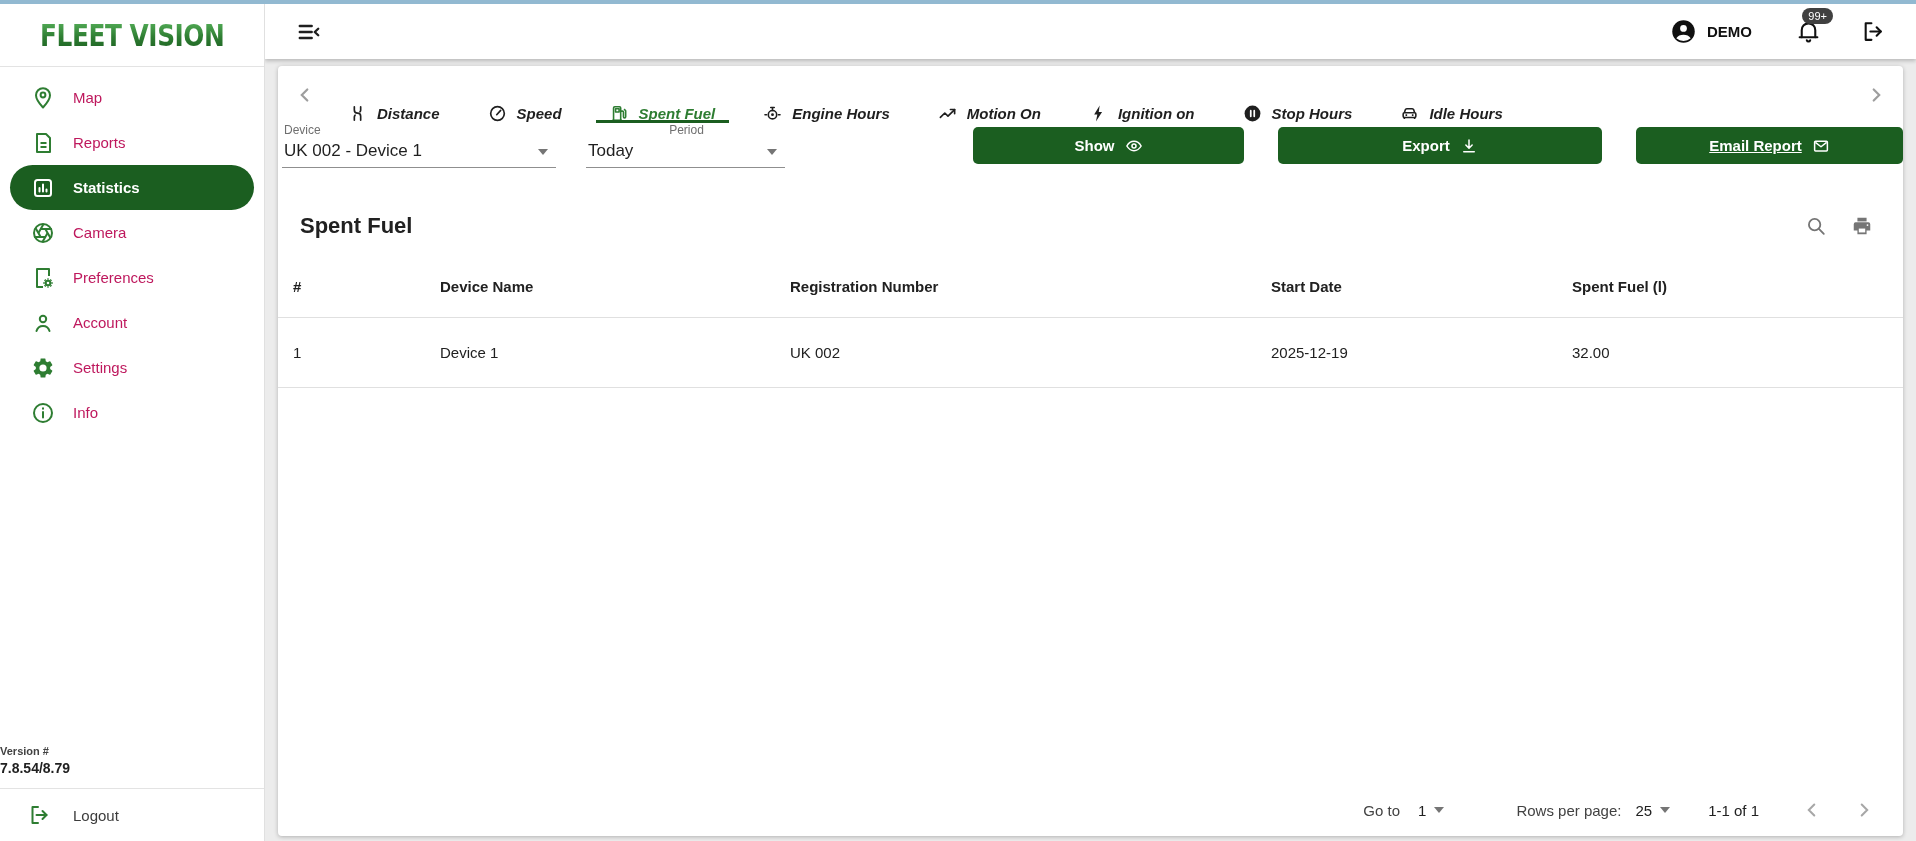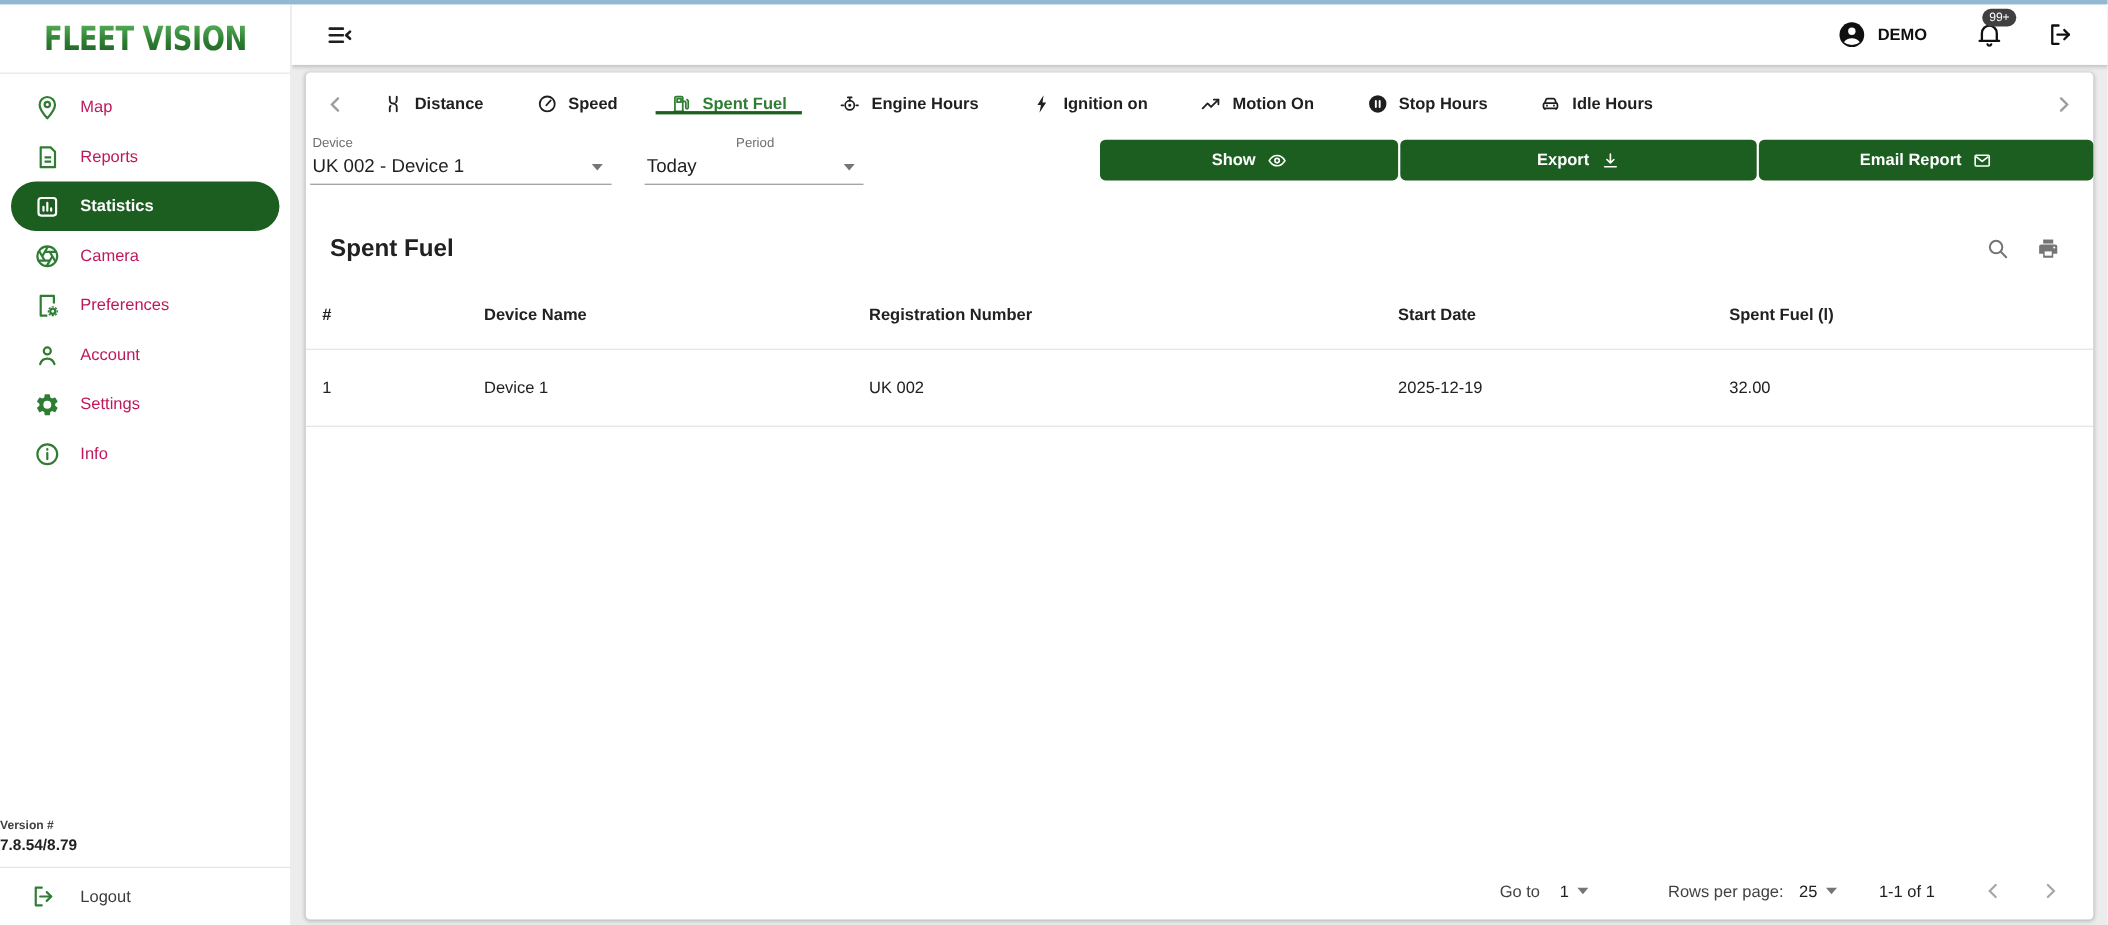"Distance" .tabs { align-items: center -> flex-end; font-style: none -> italic }
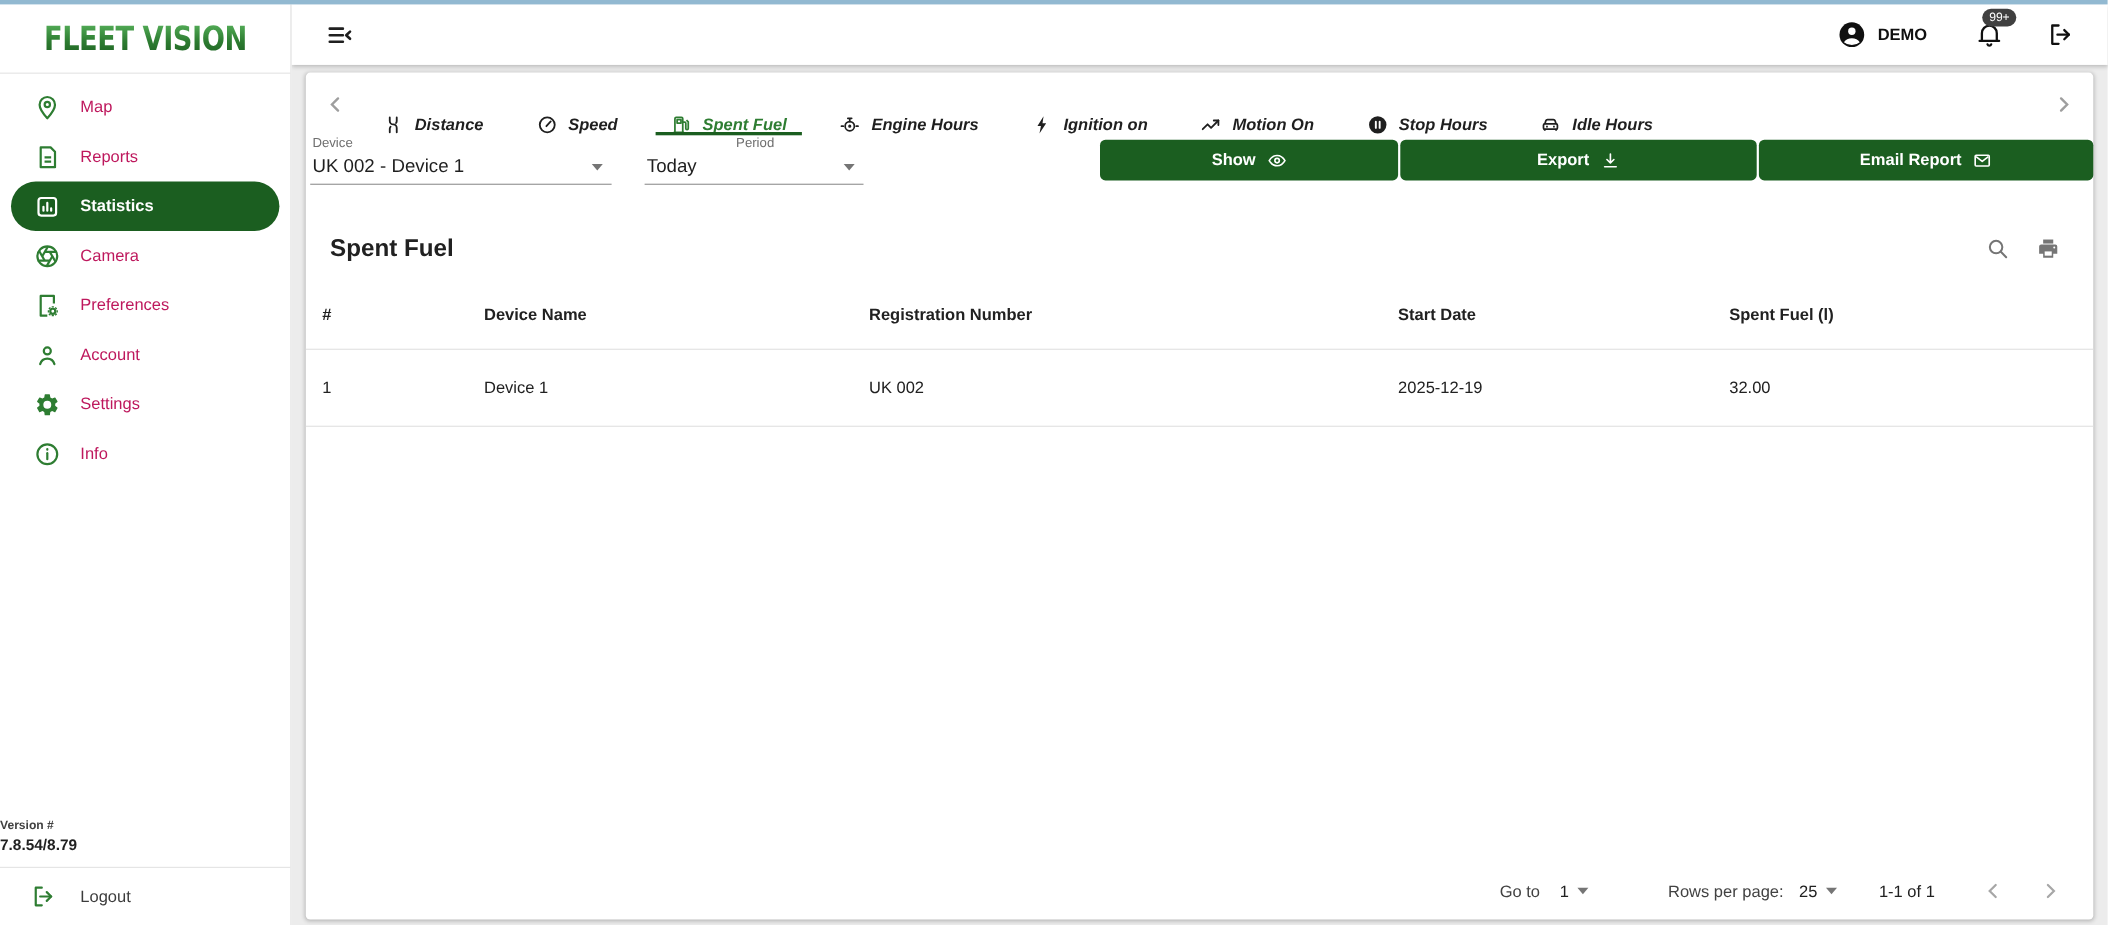"Ignition on" div.tab { order: before "Motion On" -> after "Motion On" }
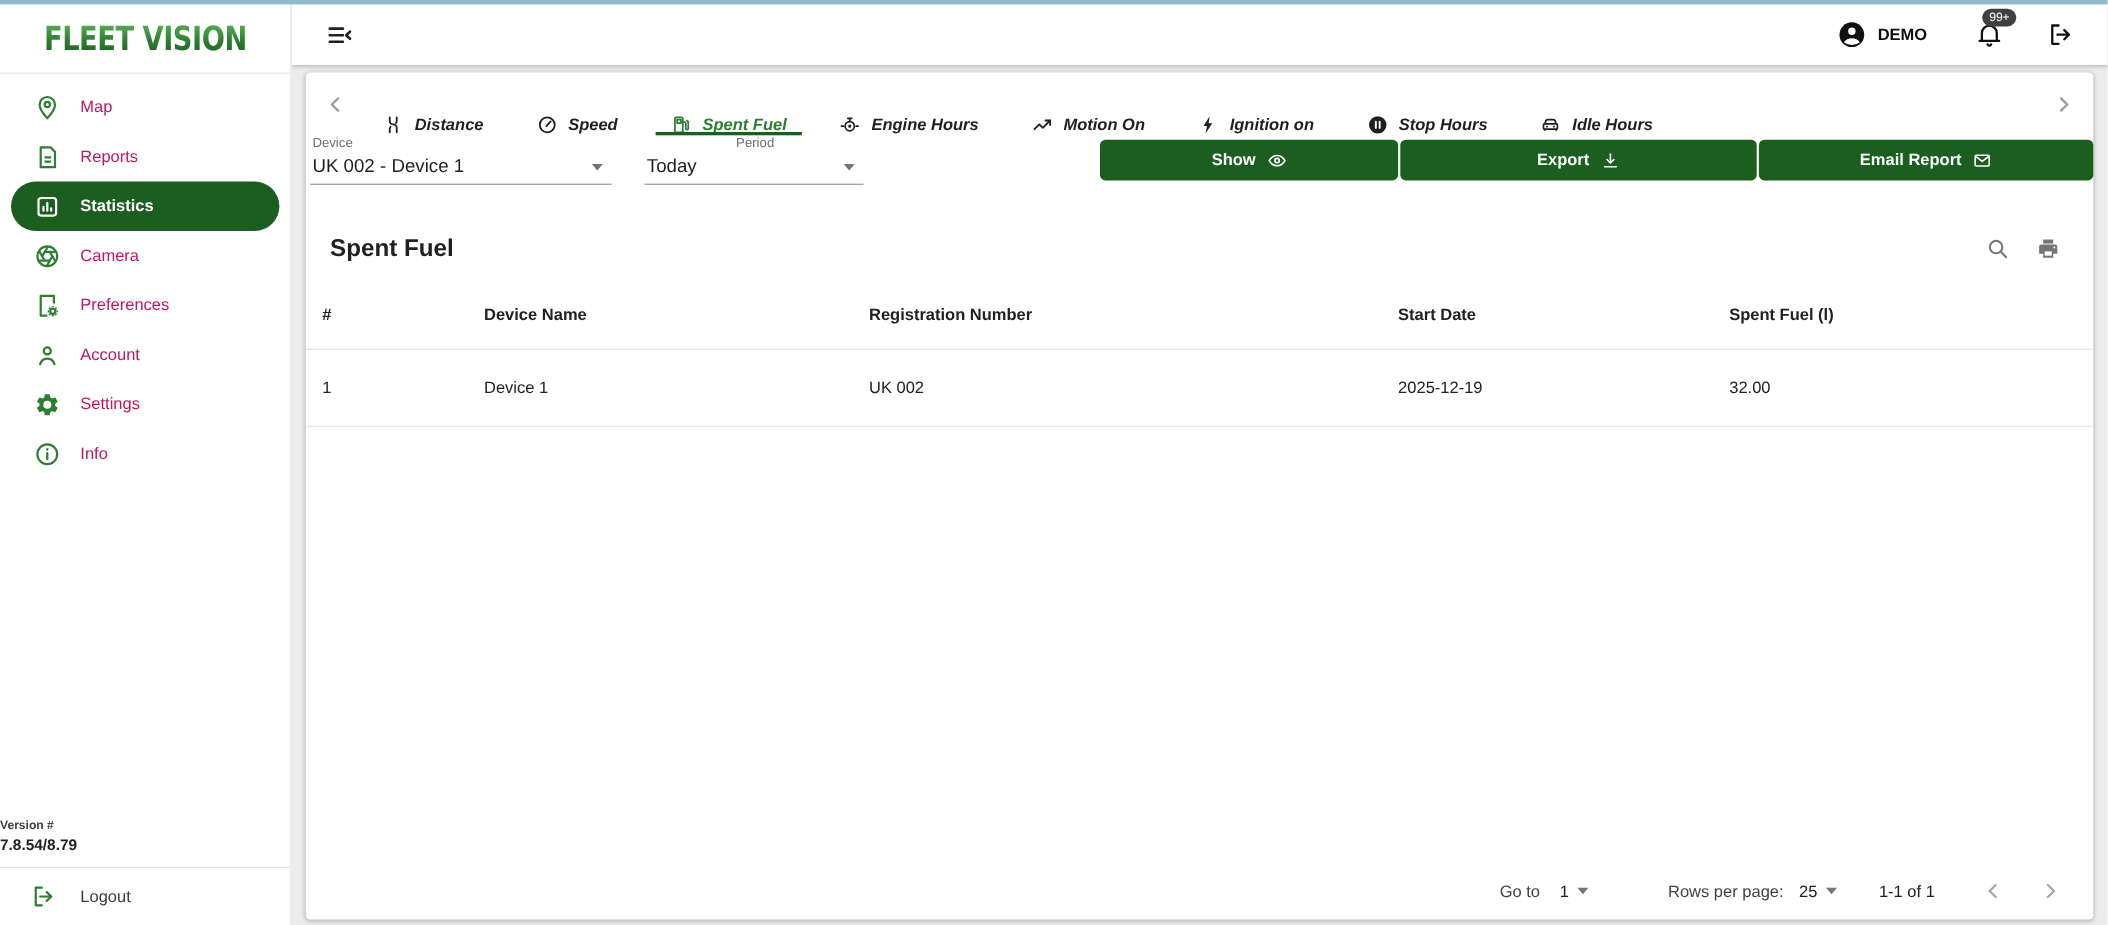"Show" .buttons { gap: 2px -> 34px }
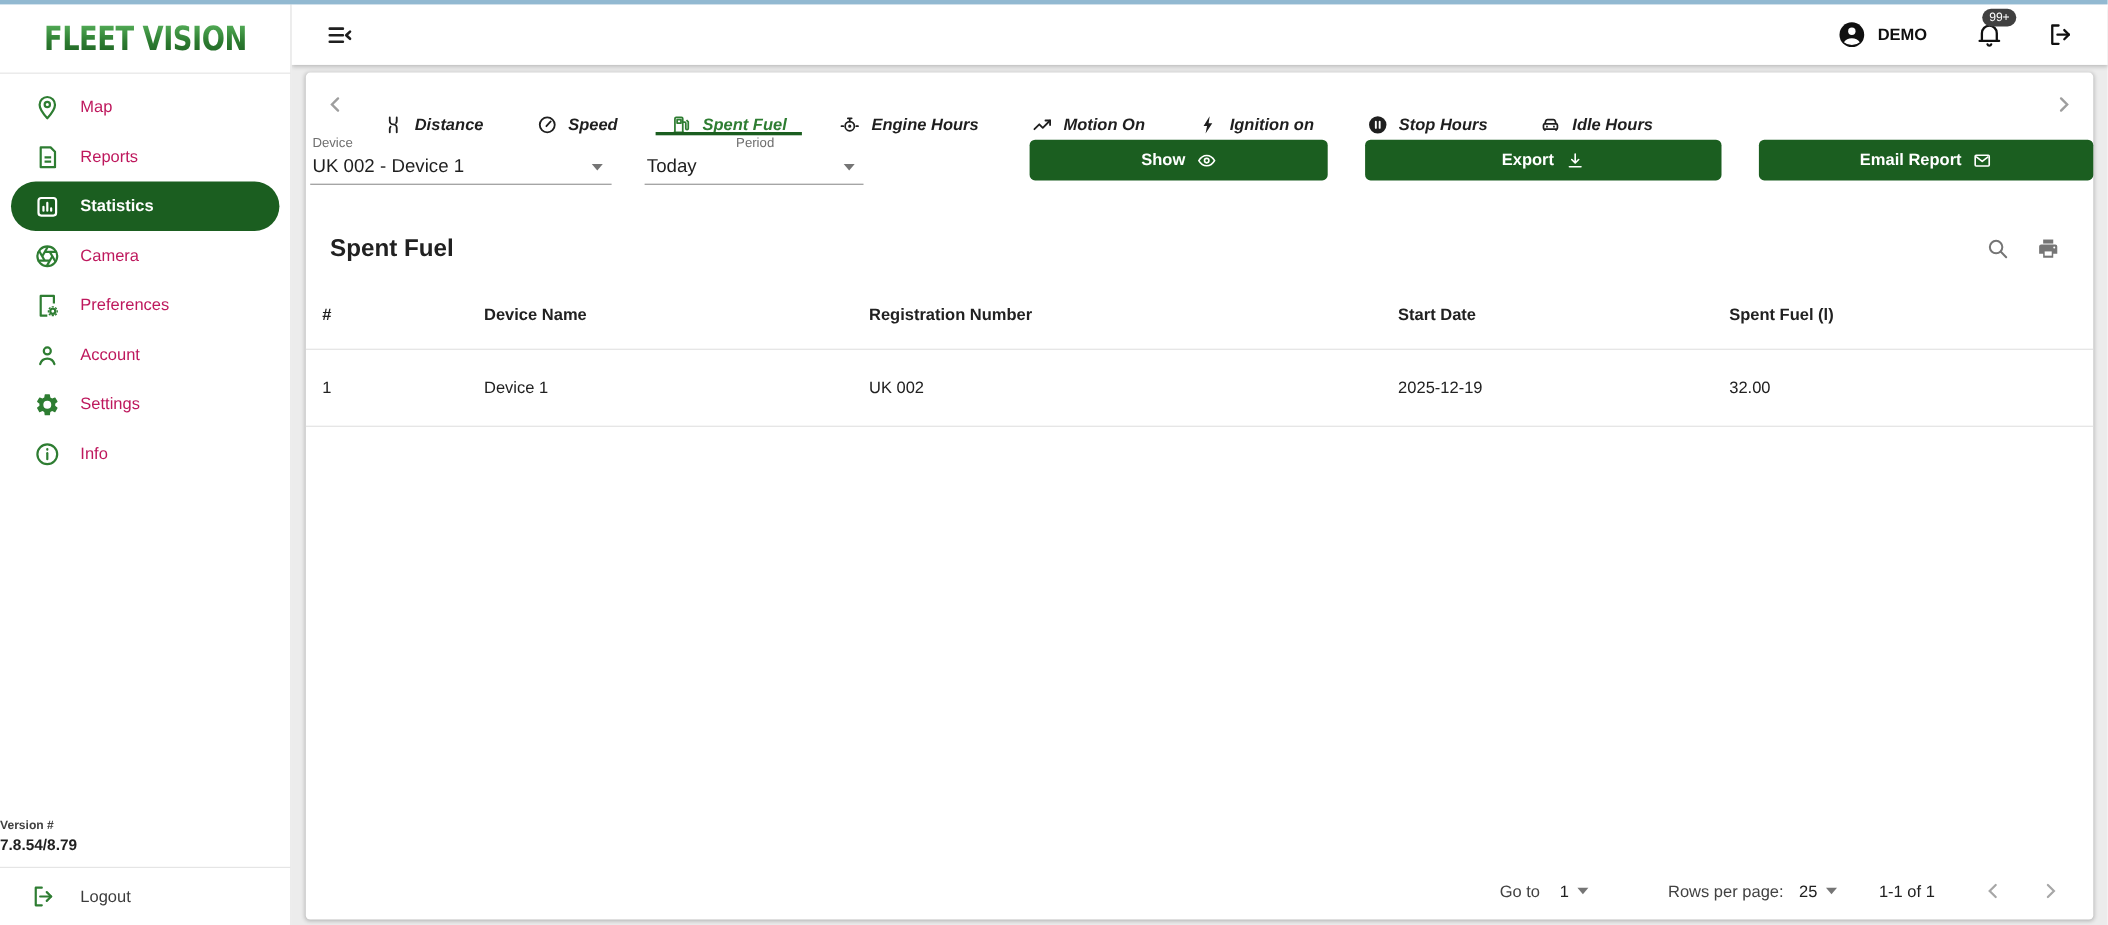"Email Report" .btn.email { text-decoration: none -> underline; width: 304px -> 267px }
